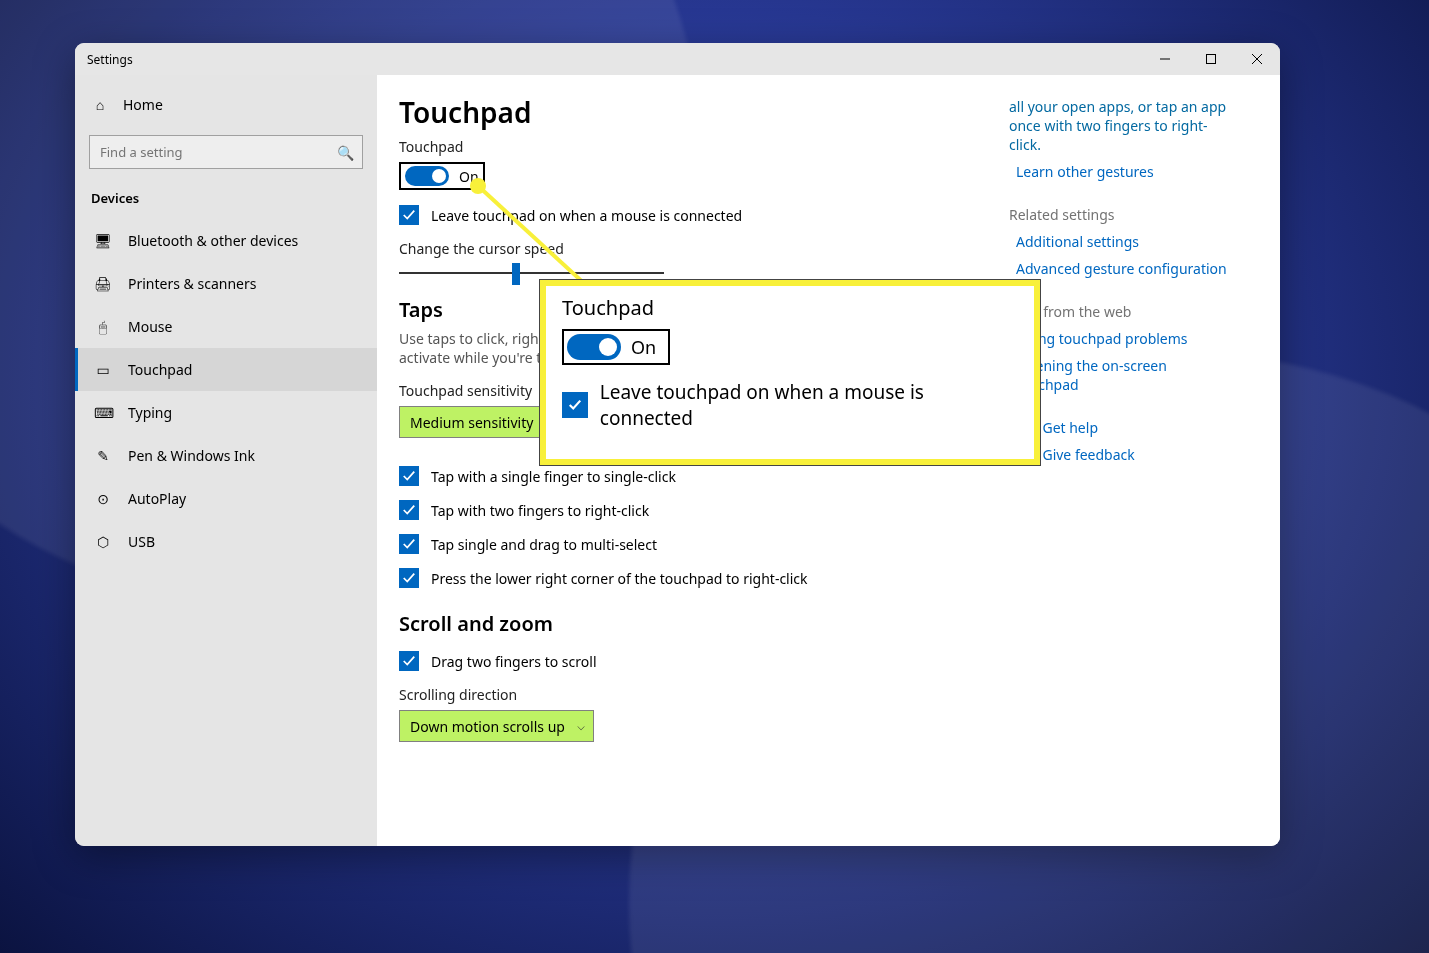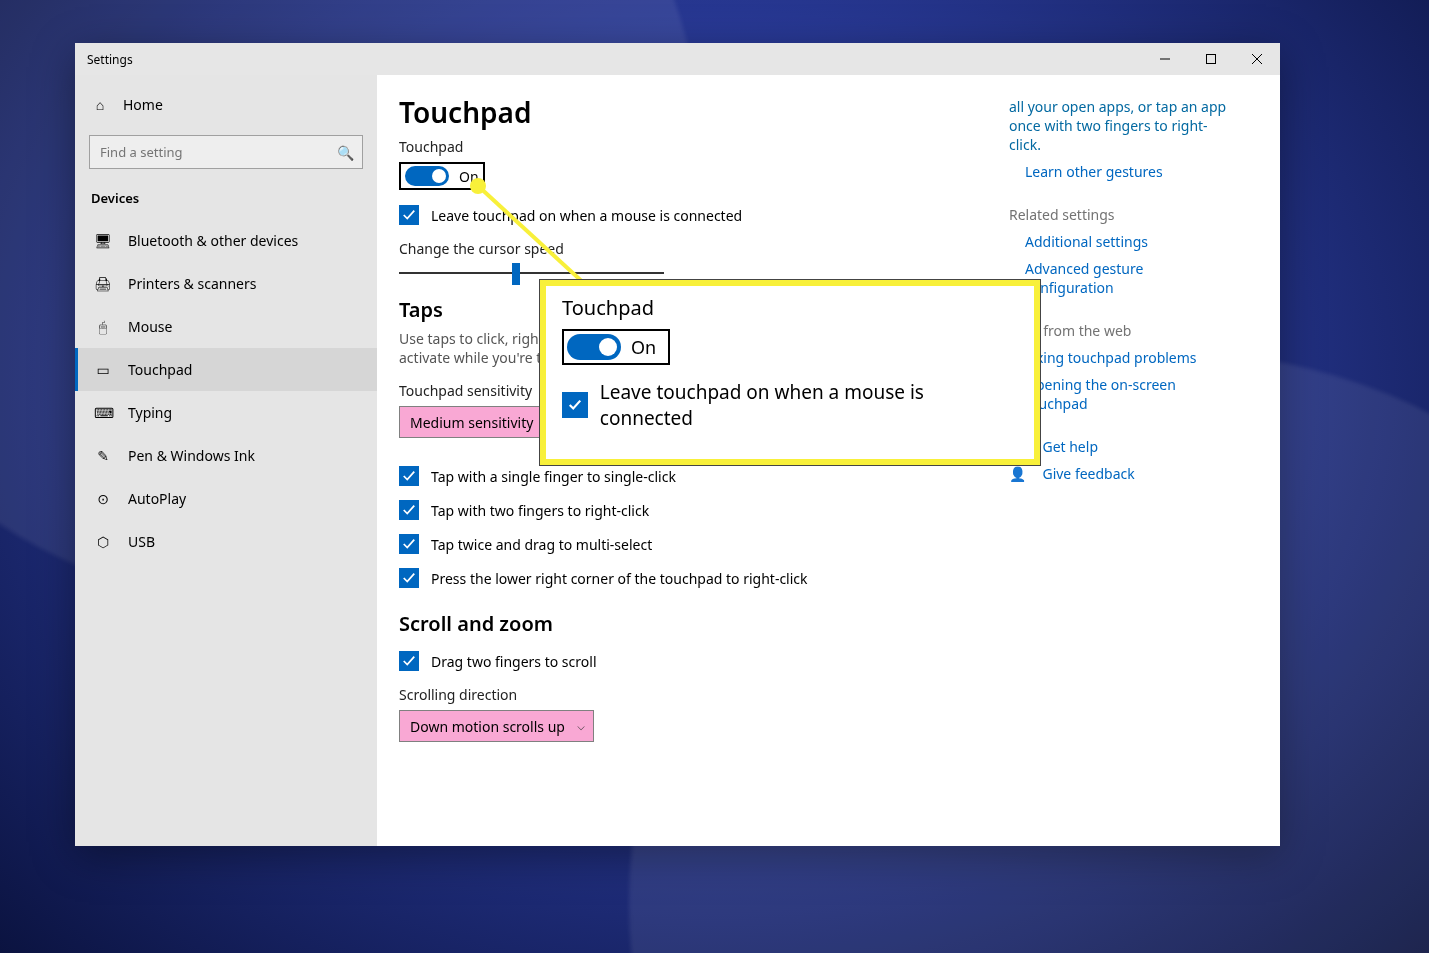"Settings" .window { border-radius: none -> 9px }
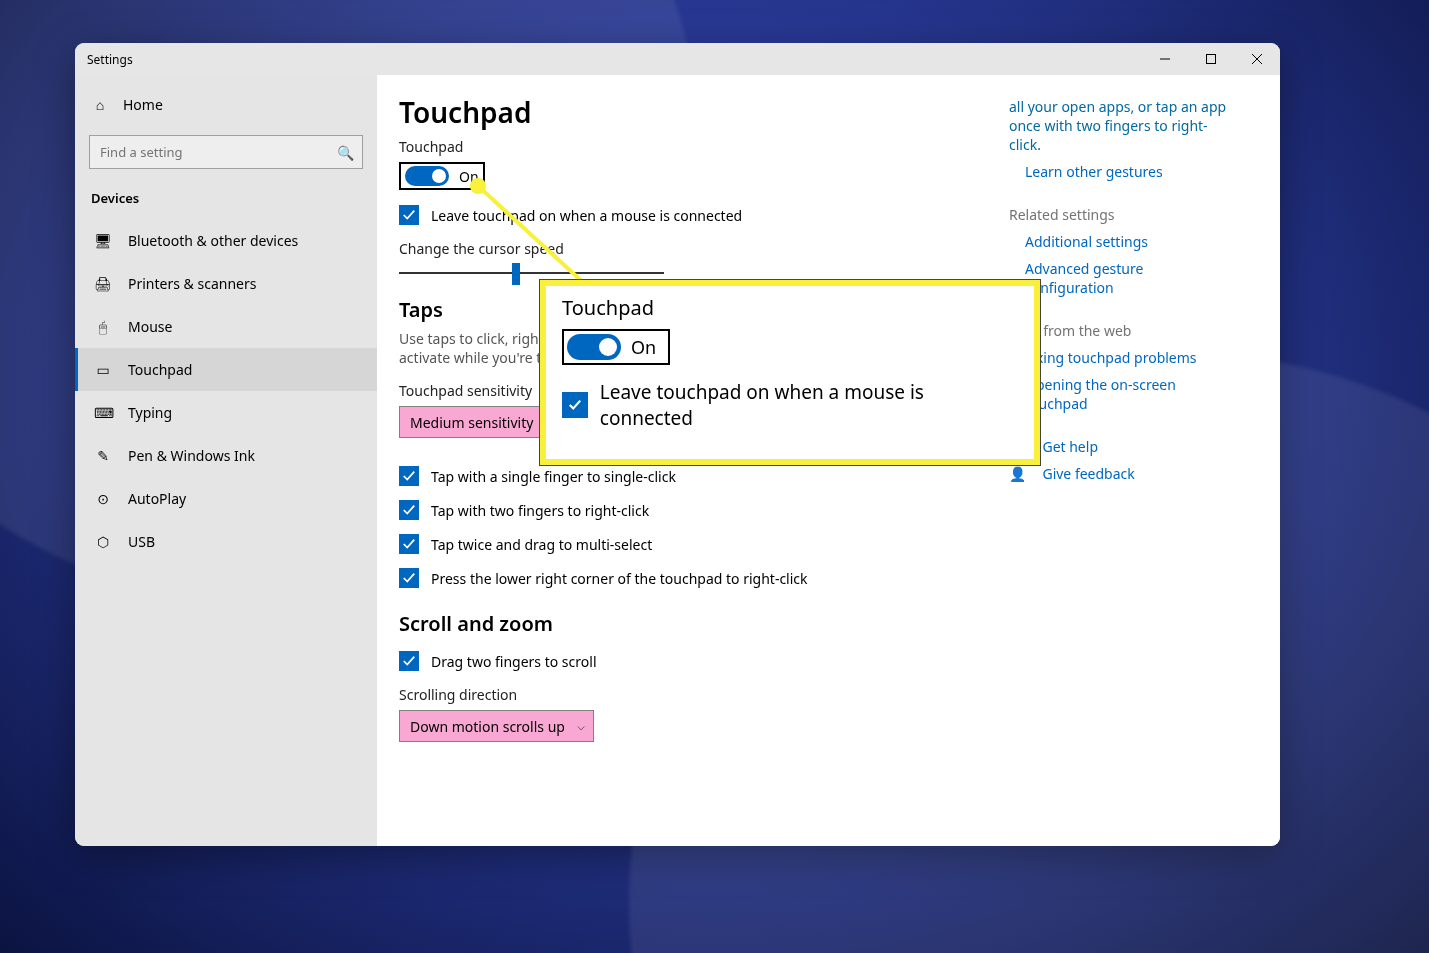"Learn other gestures" .rightcol a { margin: 8px 16px -> 8px 7px }
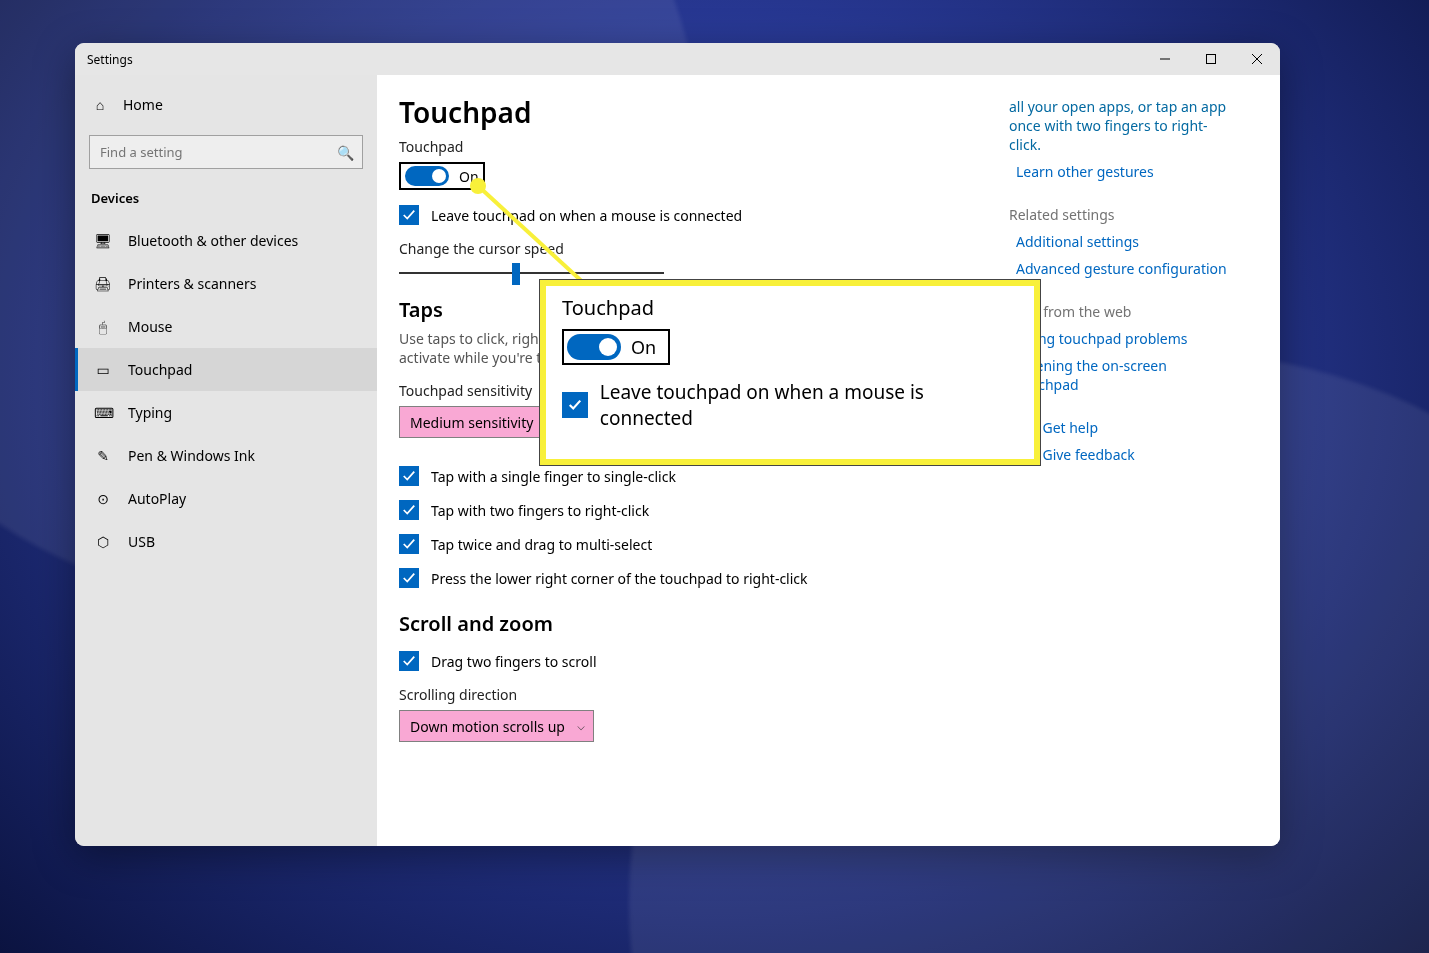"Medium sensitivity" .select { background: #f9a8d4 -> #bef264 }
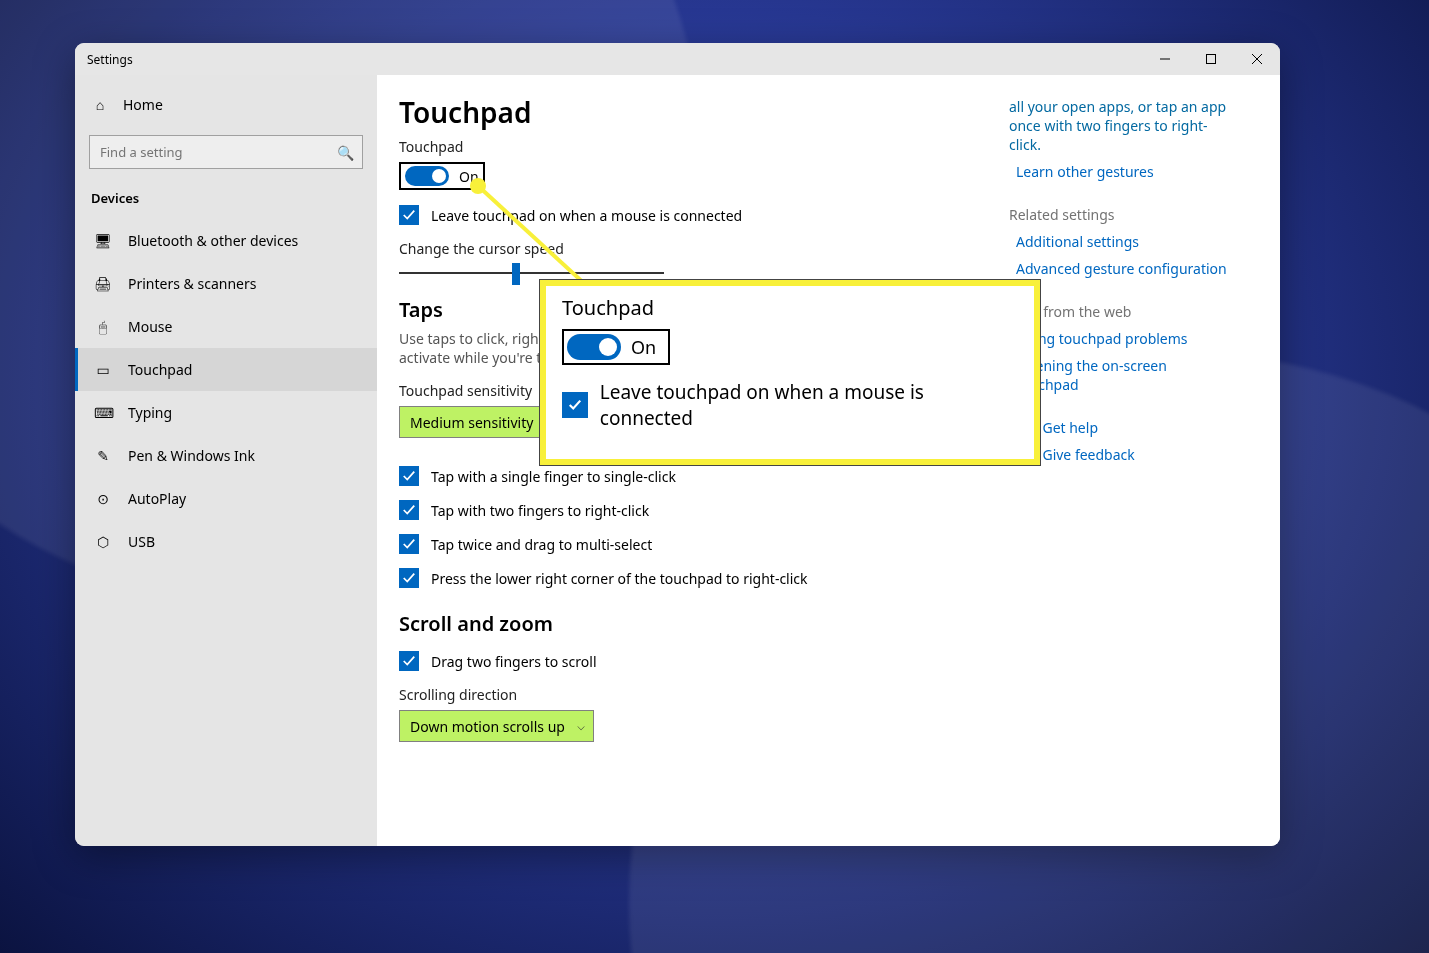"Tap twice and drag to" span { text: twice -> single }
